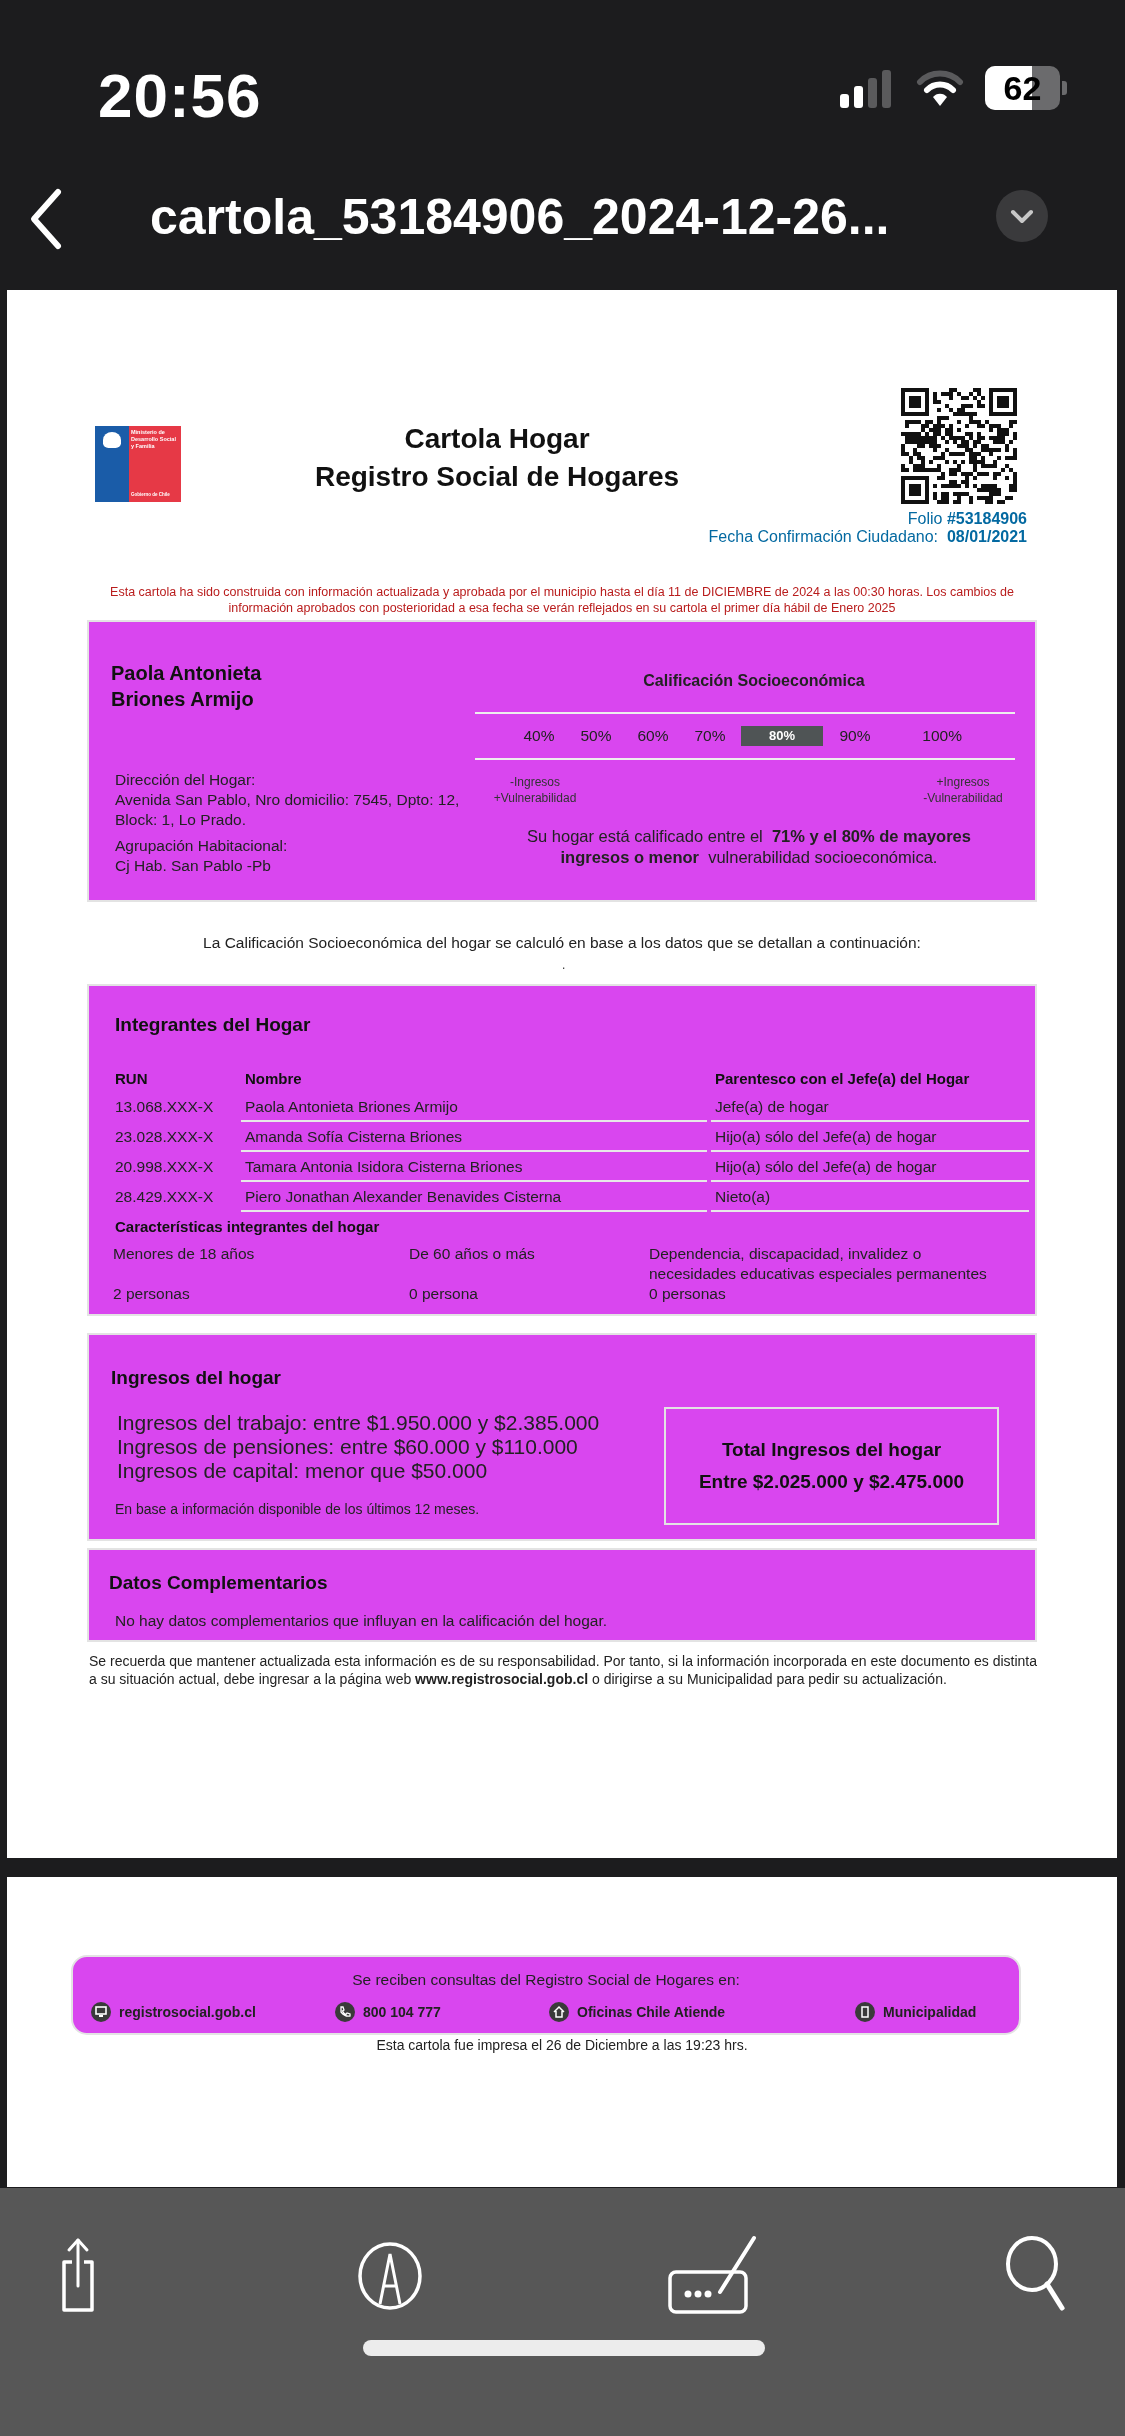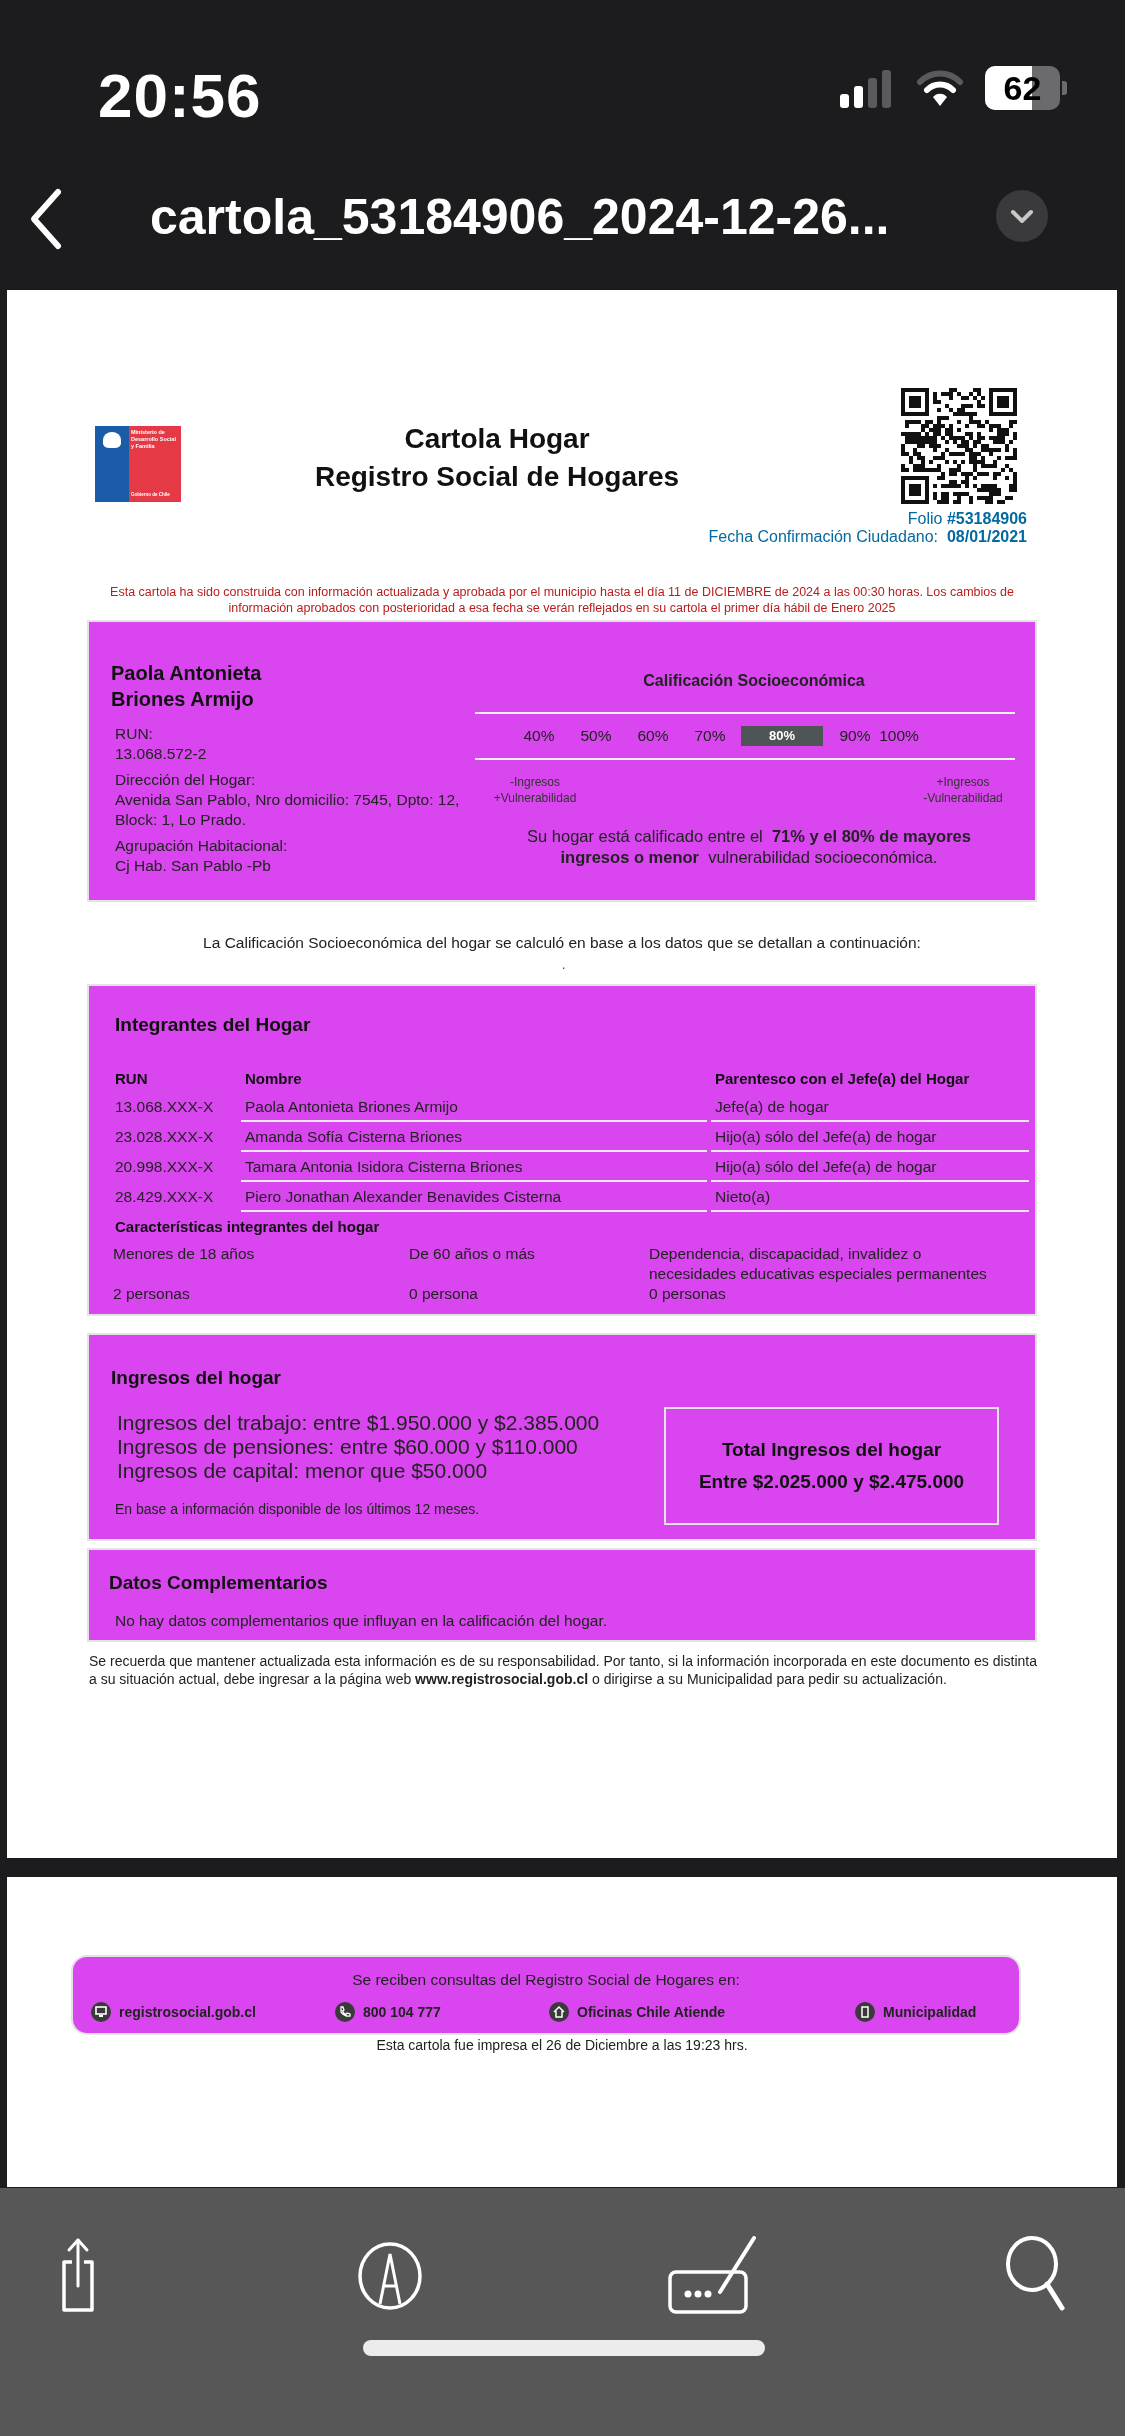"RUN:" div.hh-field { html: <div> <div>RUN:</div> <div>13.068.572-2</div> </div> -> none }
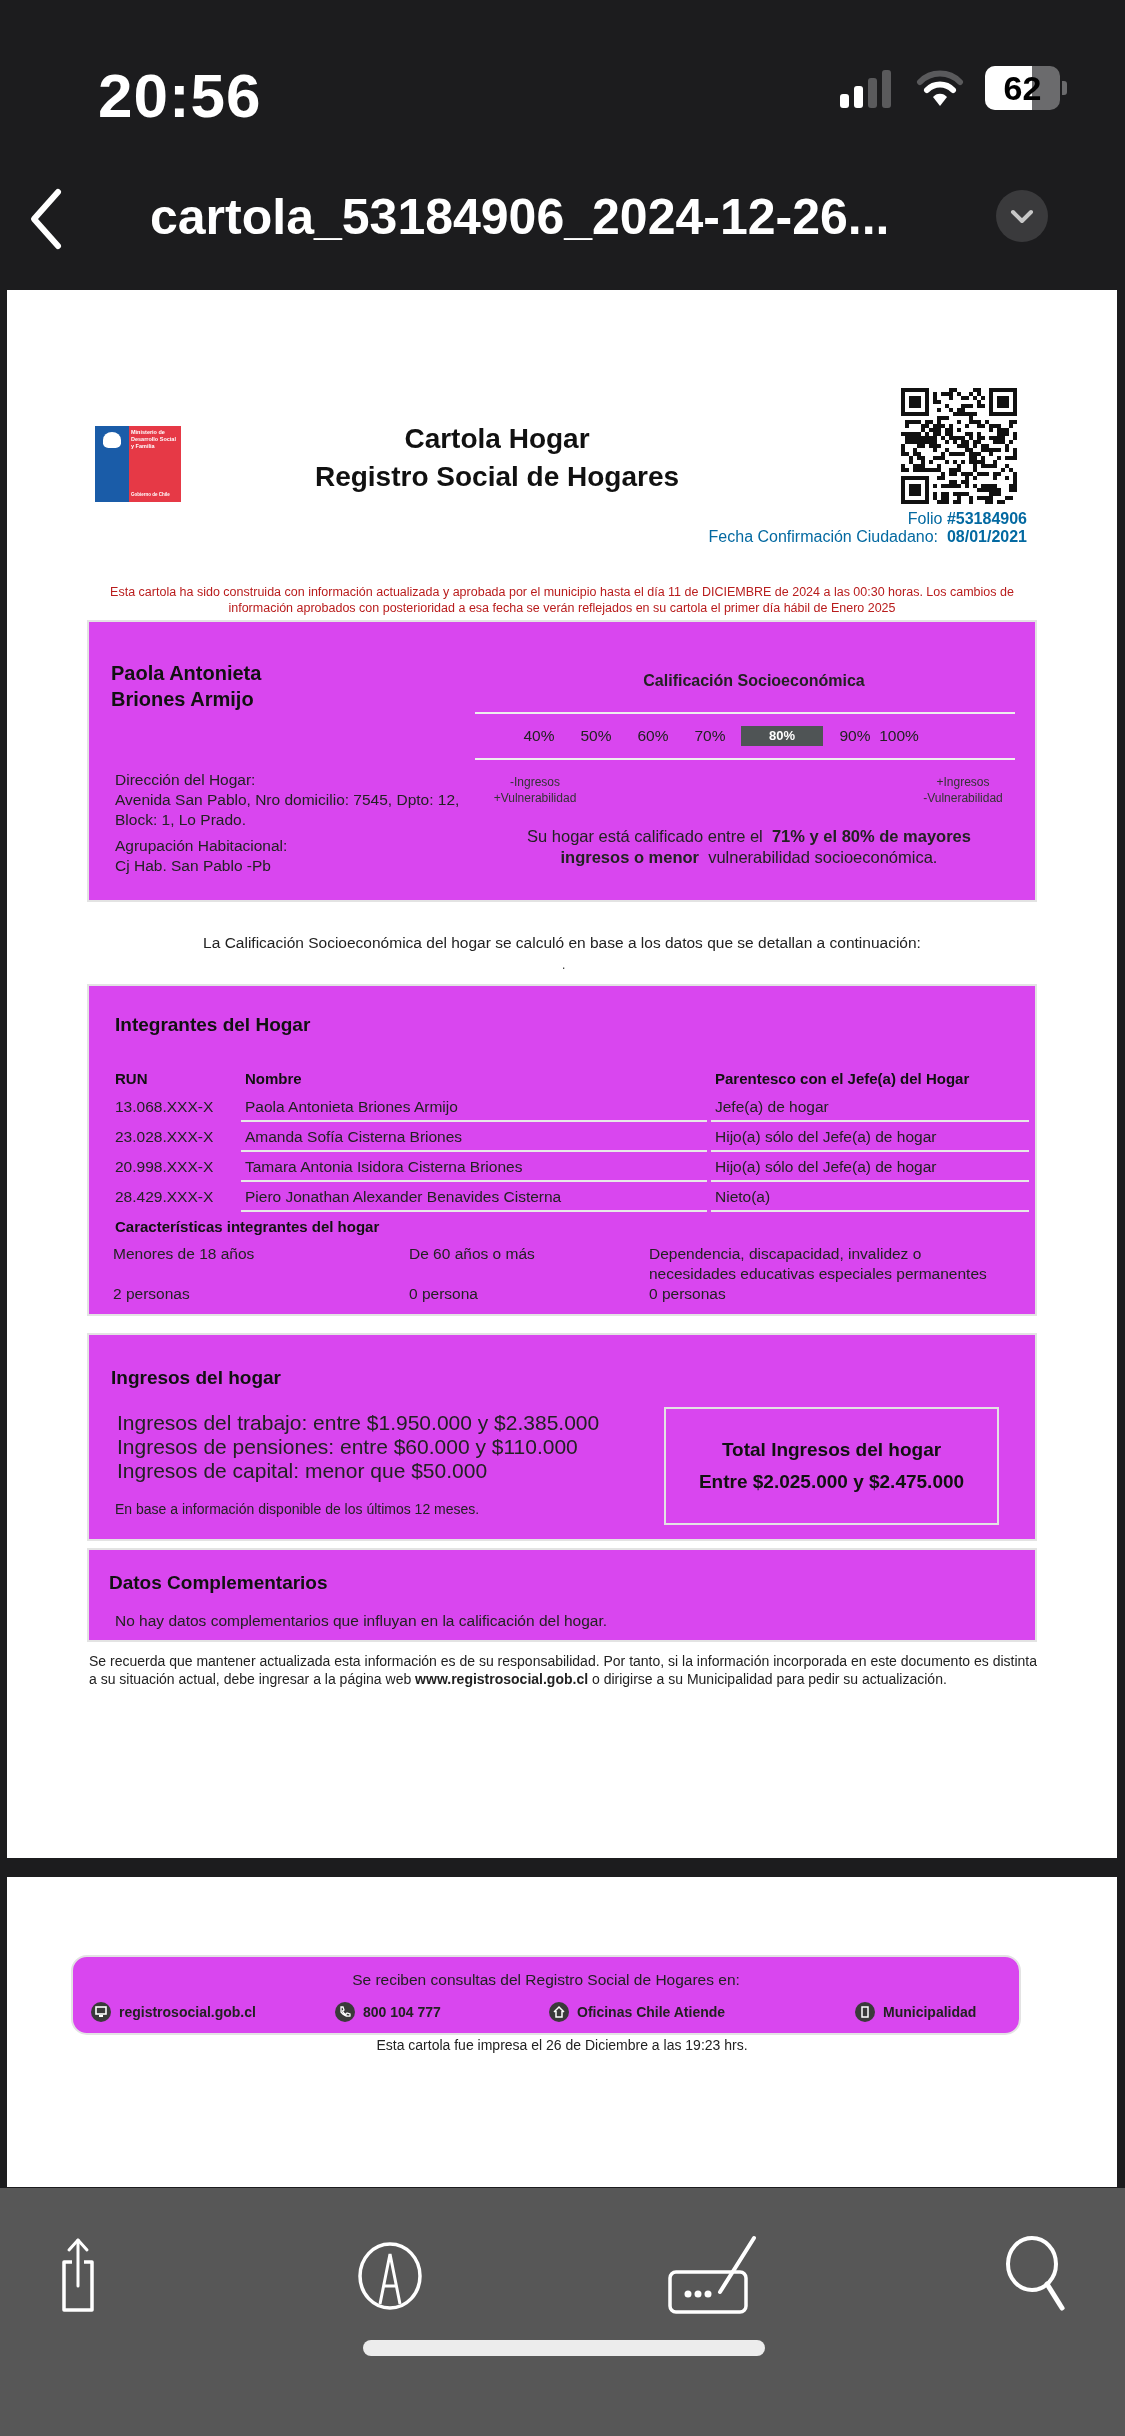"100%" div.scale-item { left: 394px -> 427px; text-align: none -> right }
